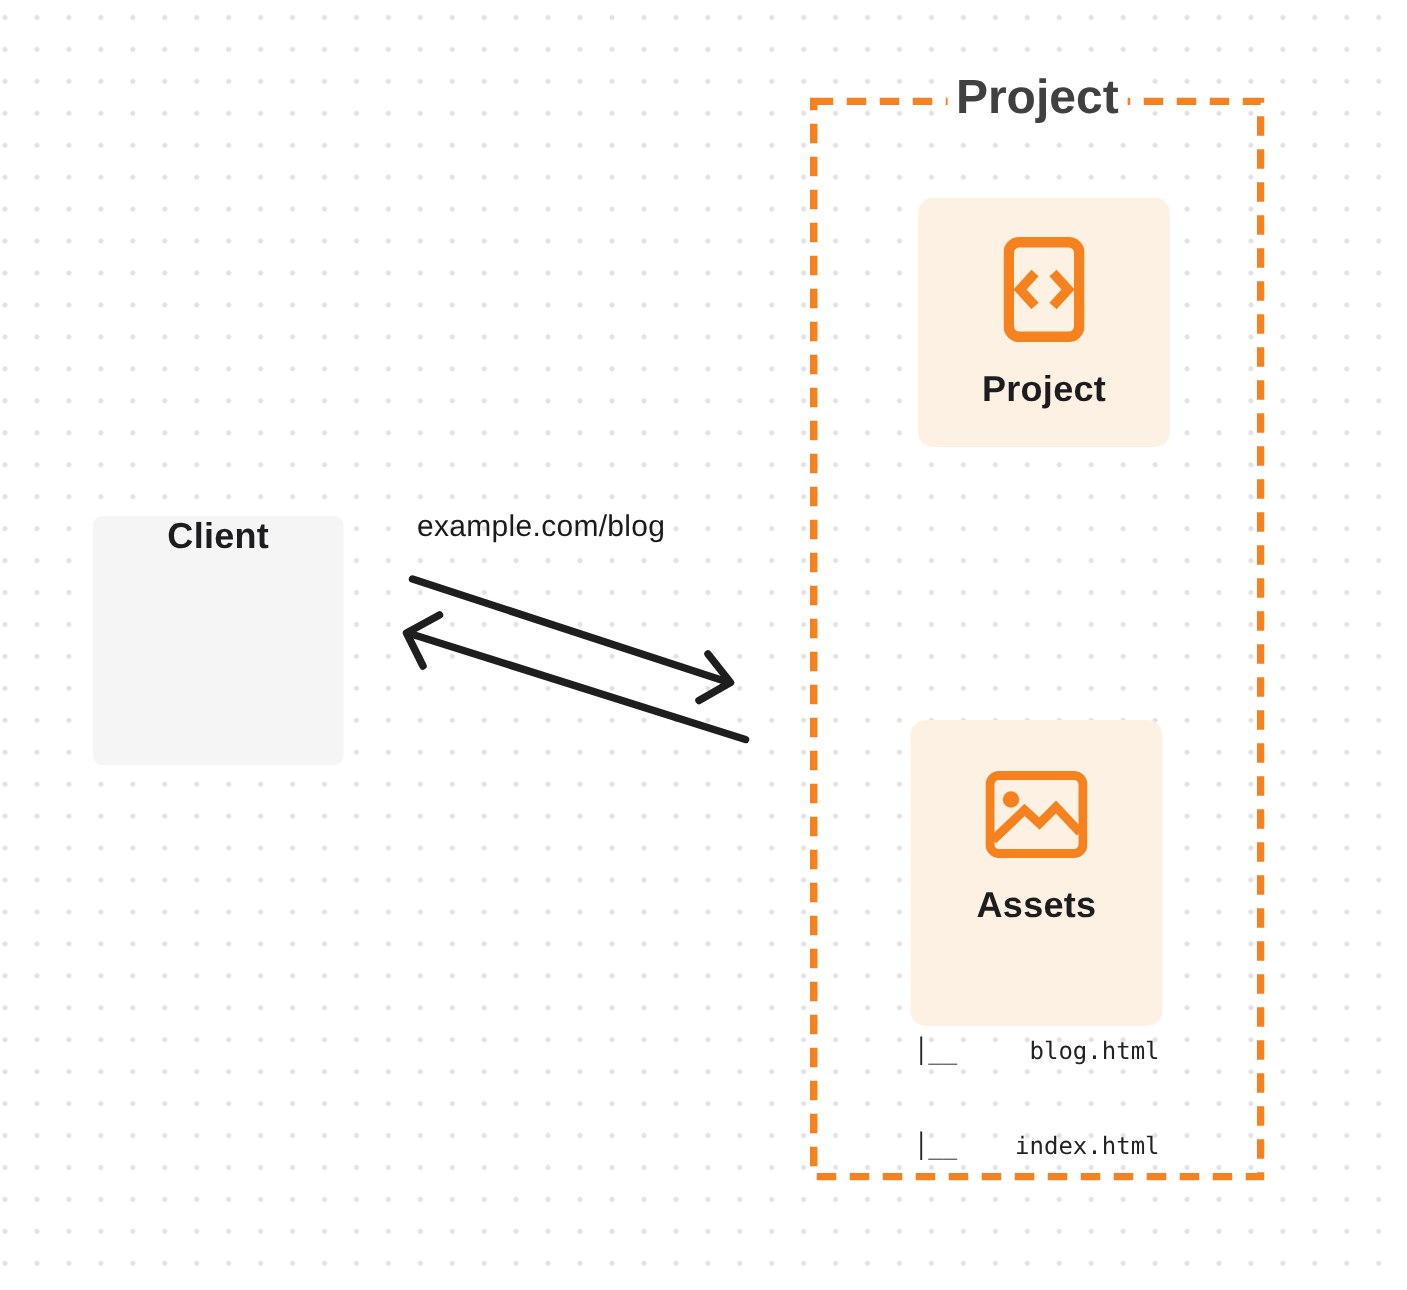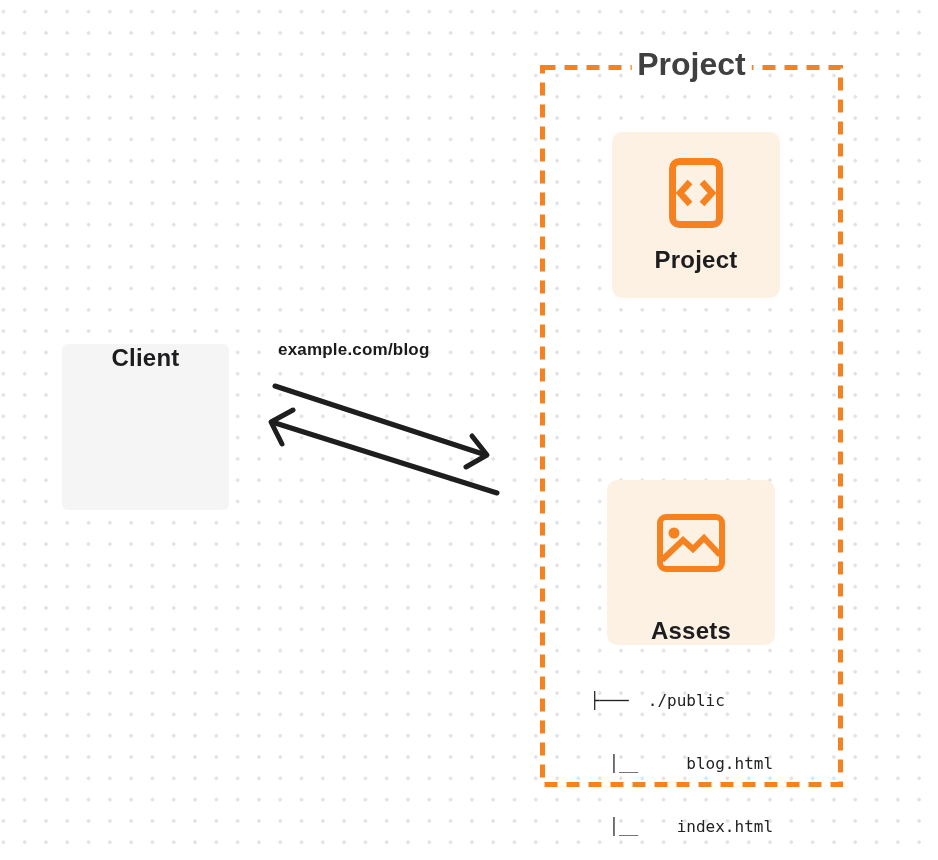"example.com/blog" .request-label { font-size: 17px -> 20px; font-weight: 700 -> 400 }
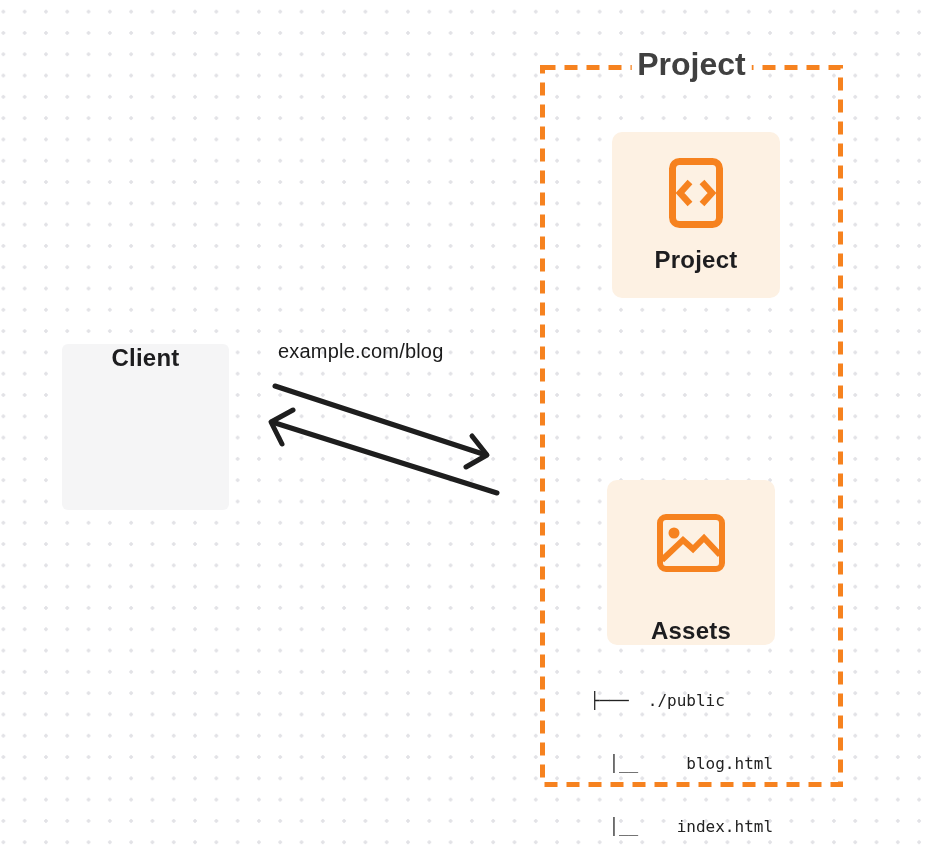"Assets" .card.assets { gap: 27px -> none; height: 165px -> 204px }
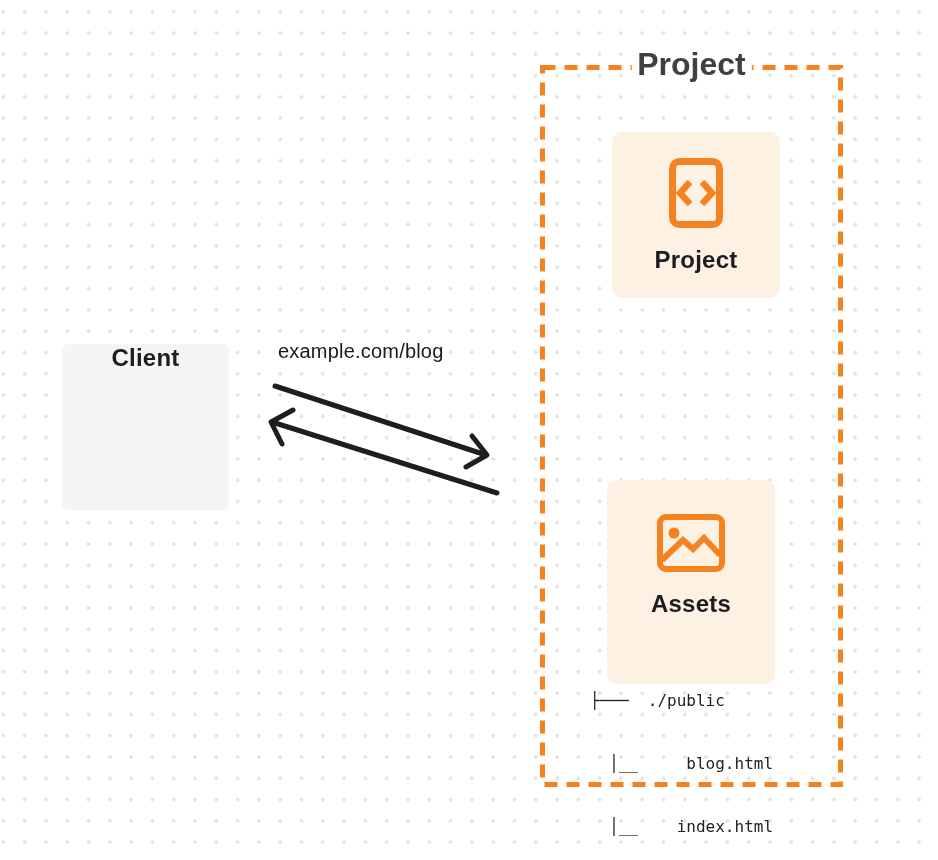"├─── ./public" div { html: <div>├─── ./public</div> -> none }
